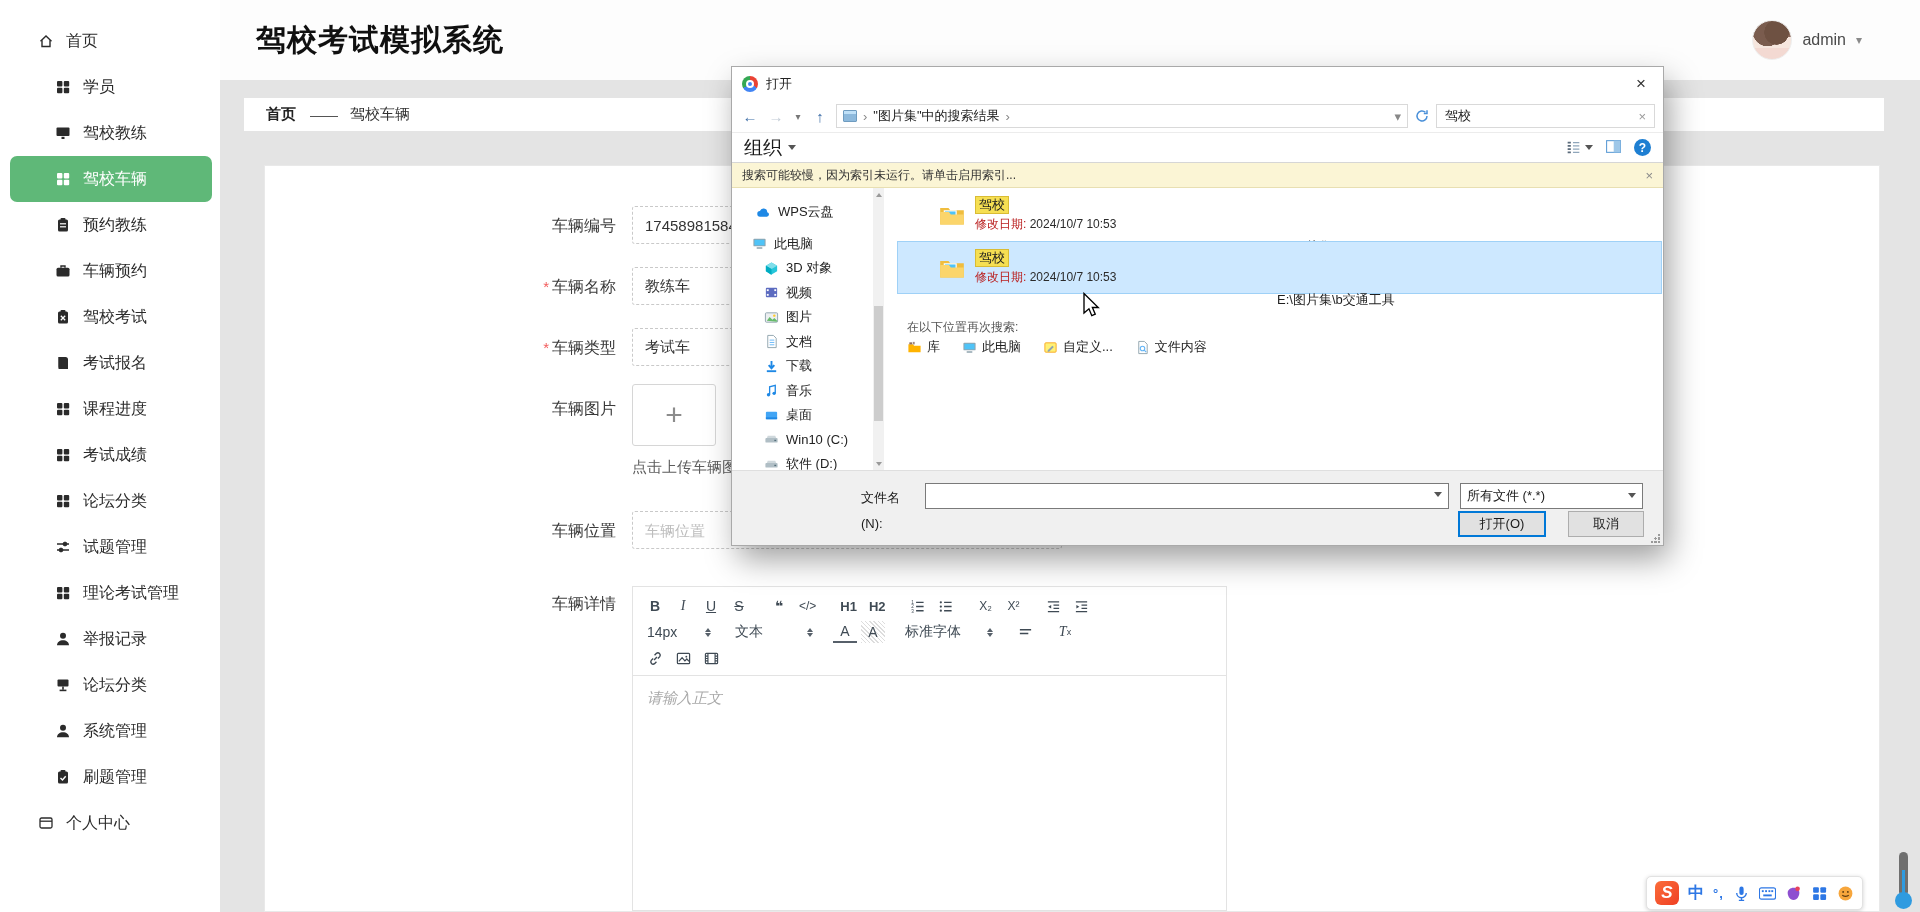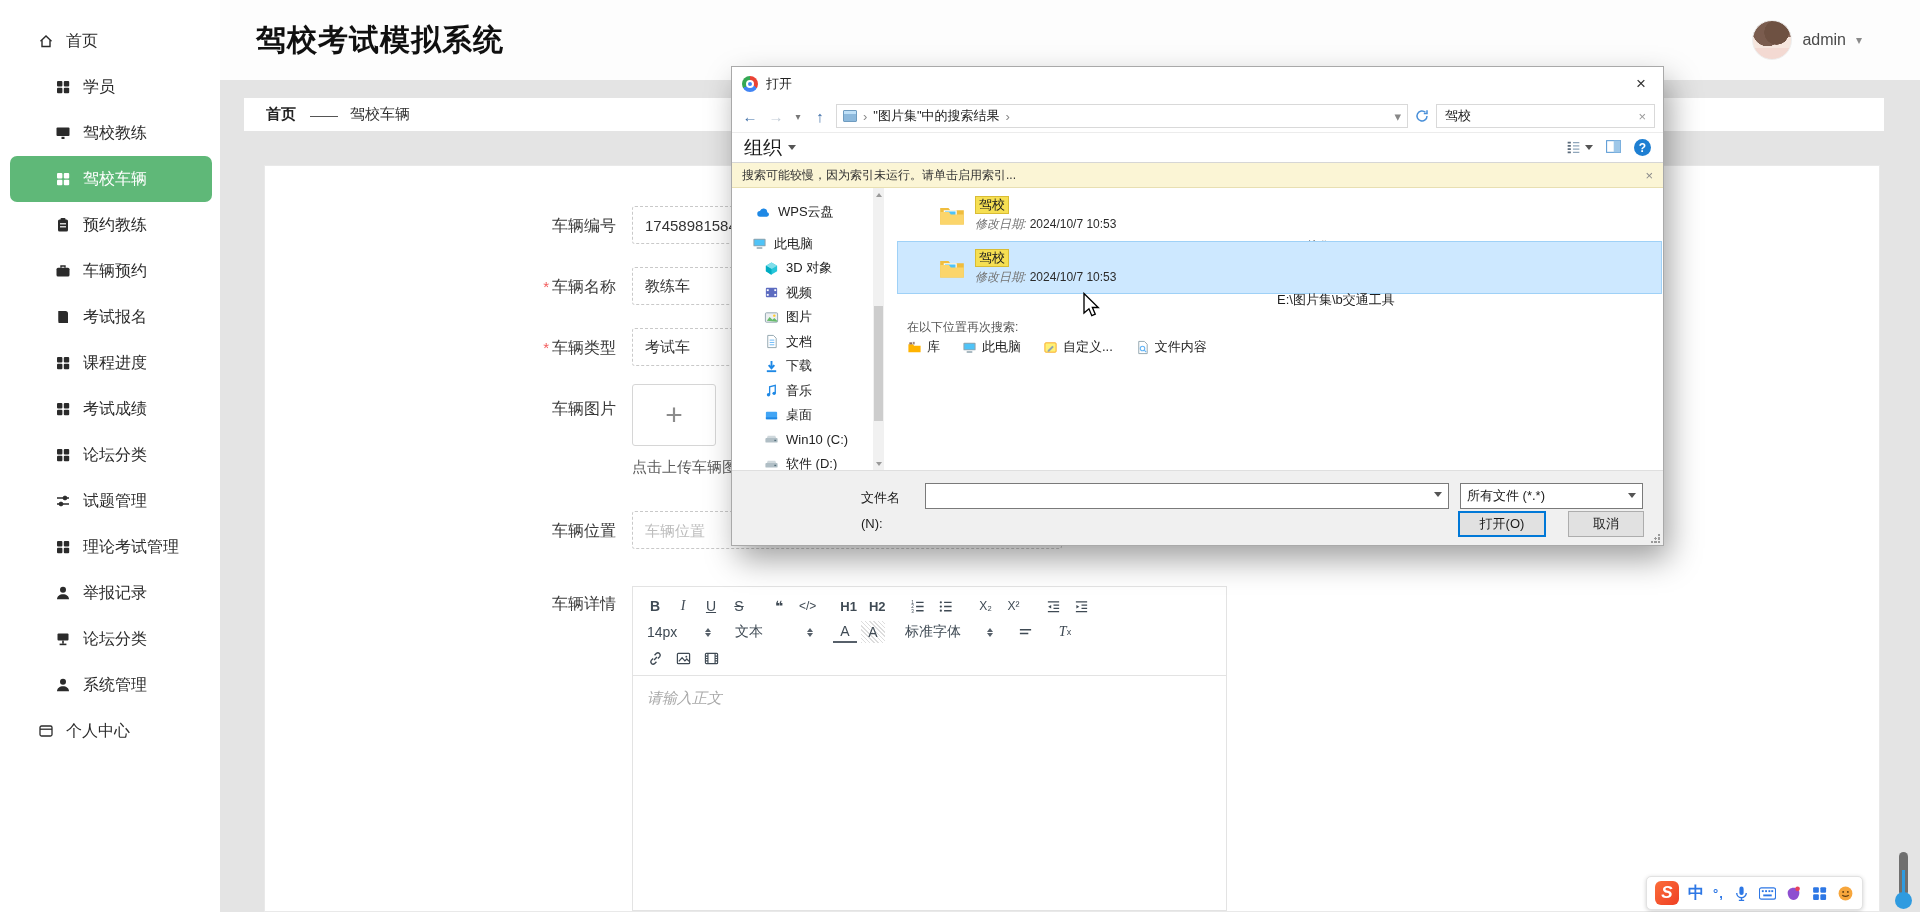"修改日期:" .fdate .dl { color: #737373 -> #b91c1c; font-style: italic -> none }
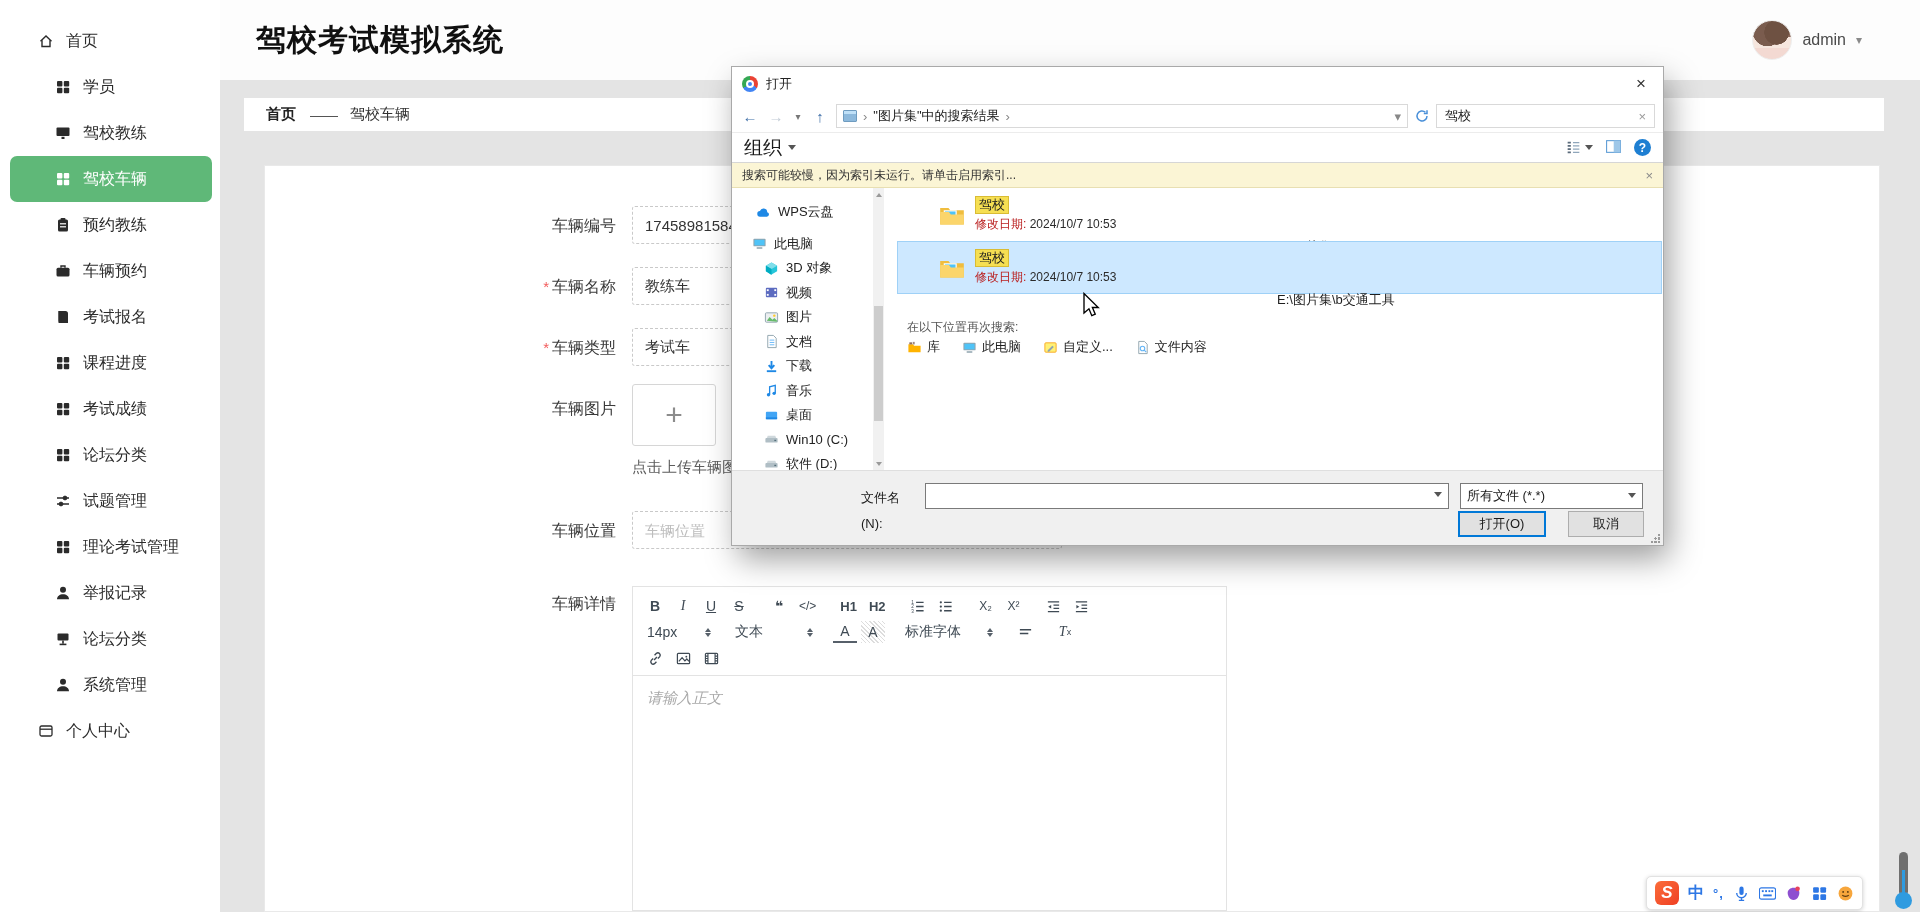"驾校考试" div.menu-item { html: none -> <div> <span> <svg> <rect></rect> <rect></rect> <path></path> </svg> </span> <span>驾校考试</span> </div> }
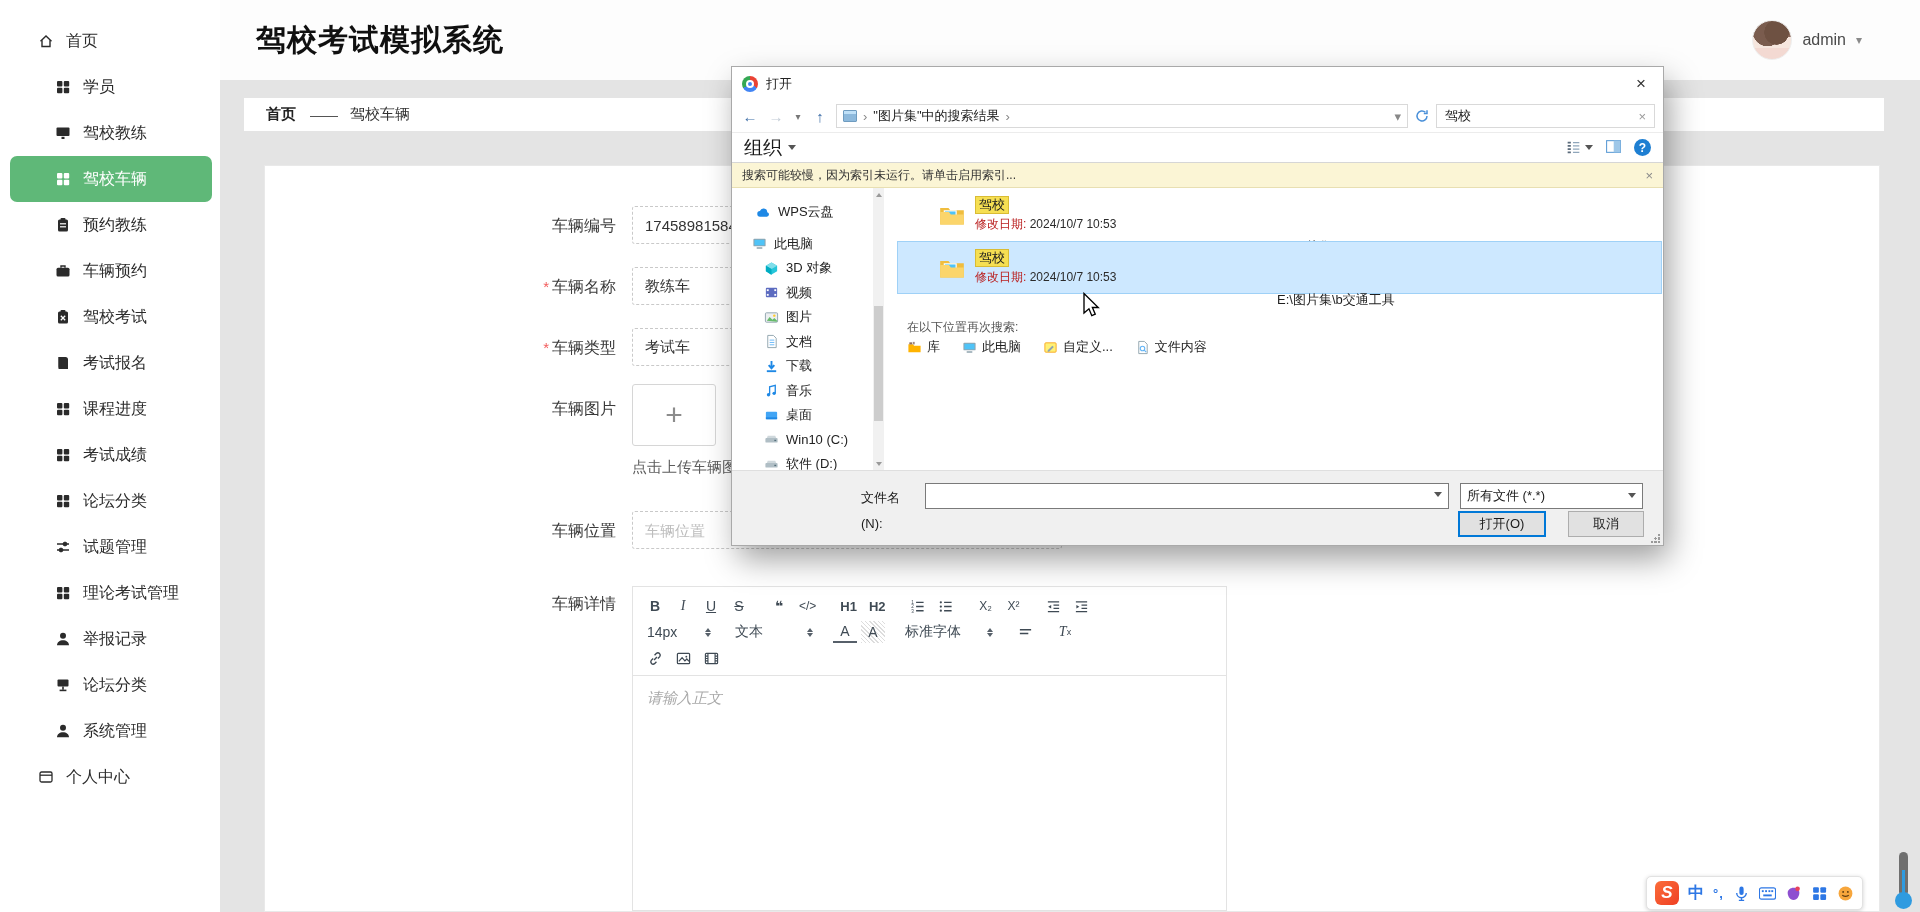"刷题管理" div.menu-item { html: none -> <div> <span> <svg> <rect></rect> <rect></rect> <path></path> </svg> </span> <span>刷题管理</span> </div> }
